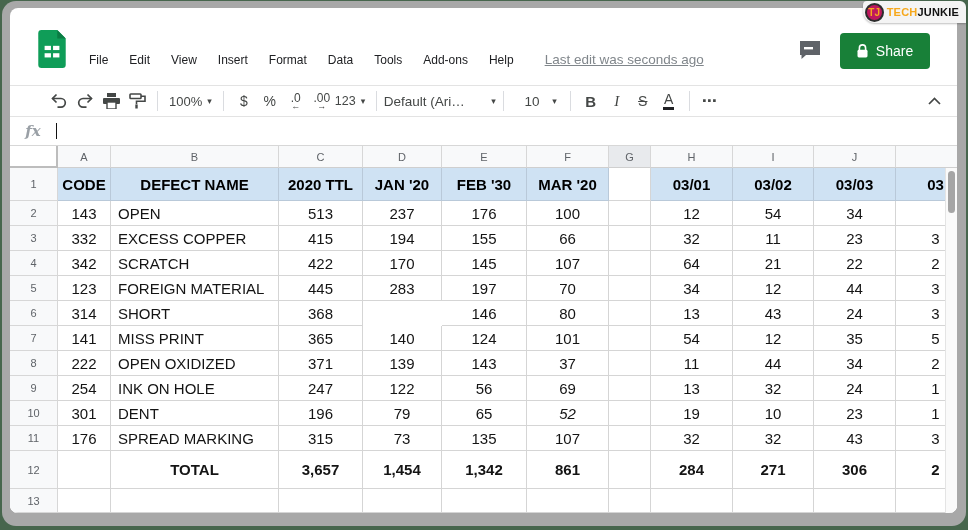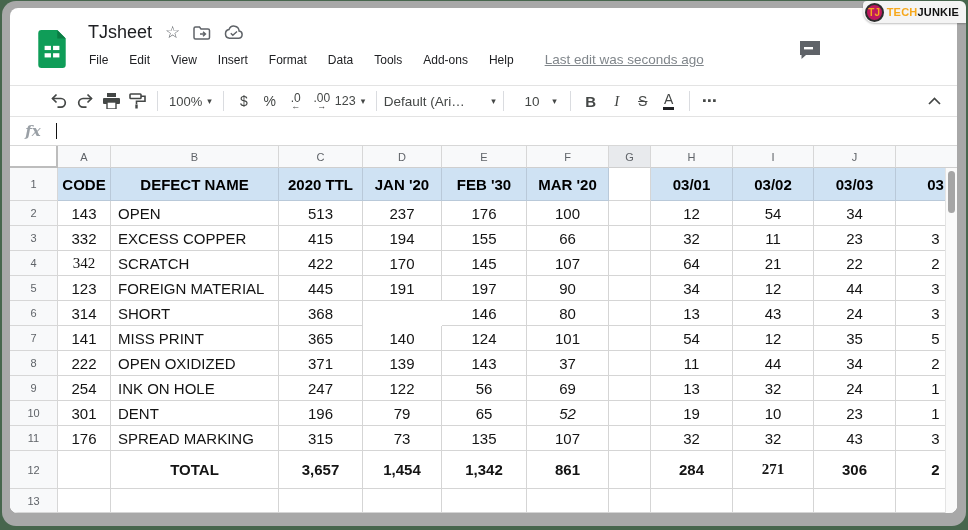"TJsheet" div.title-row { html: <div> <span>TJsheet</span> <span>☆</span> <span> <svg> <path></path> <path></path> </svg> </span> <span> <svg> <path></path> <path></path> </svg> </span> </div> -> none }
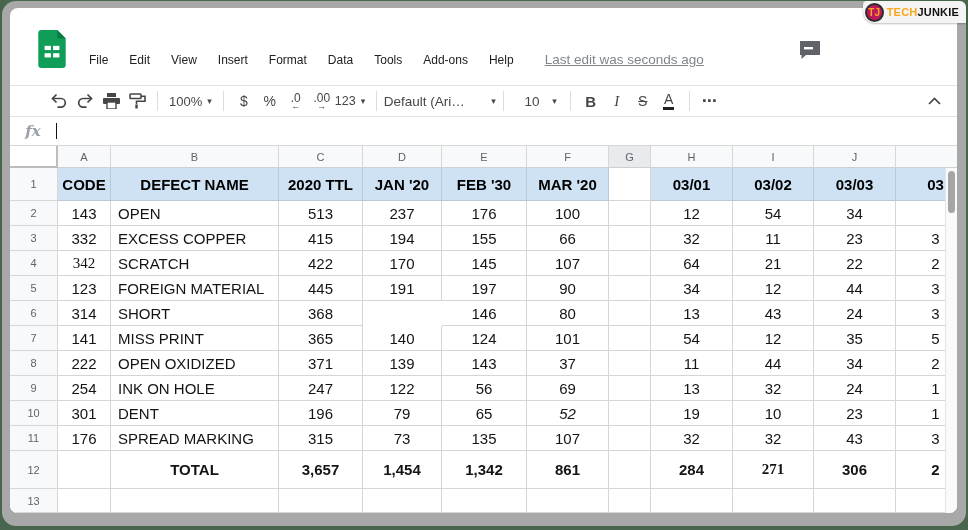"Share" div.share-btn { html: none -> <div> <span> <svg> <path></path> <rect></rect> </svg> </span> <span>Share</span> </div> }
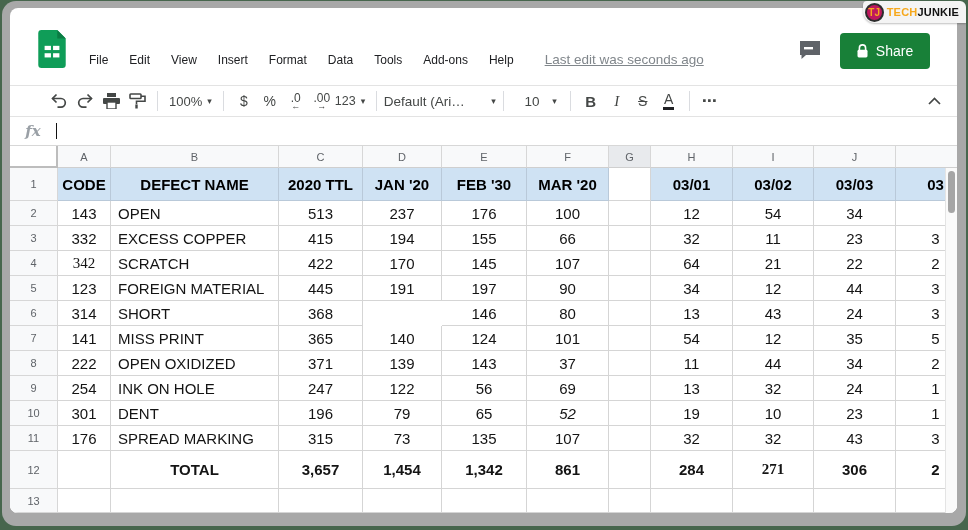"342" div.cell { font-family: Liberation Serif, serif -> none }
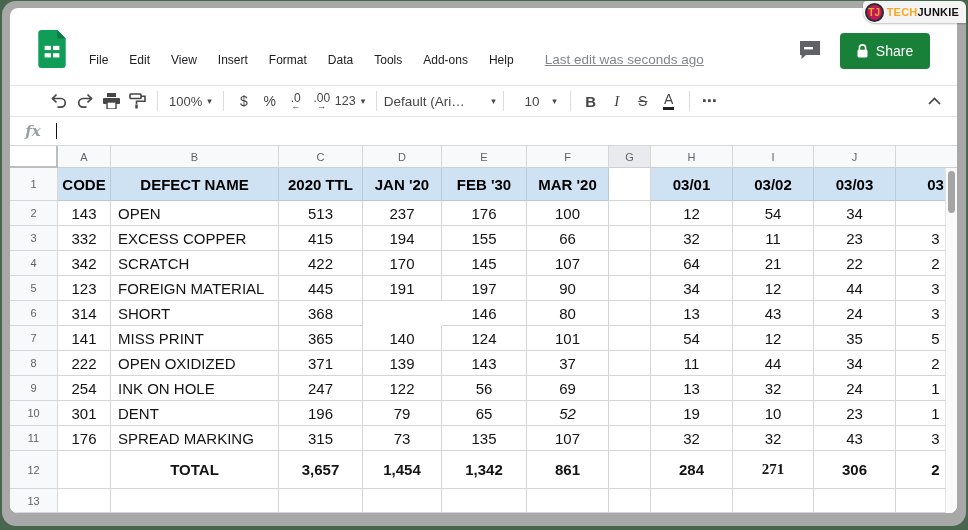"191" div.cell { text: 191 -> 283 }
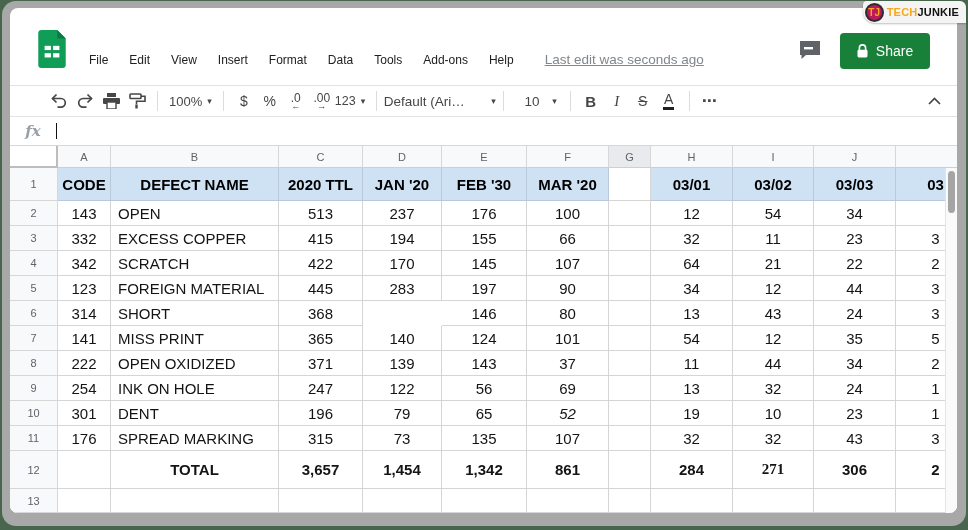"90" div.cell { text: 90 -> 70 }
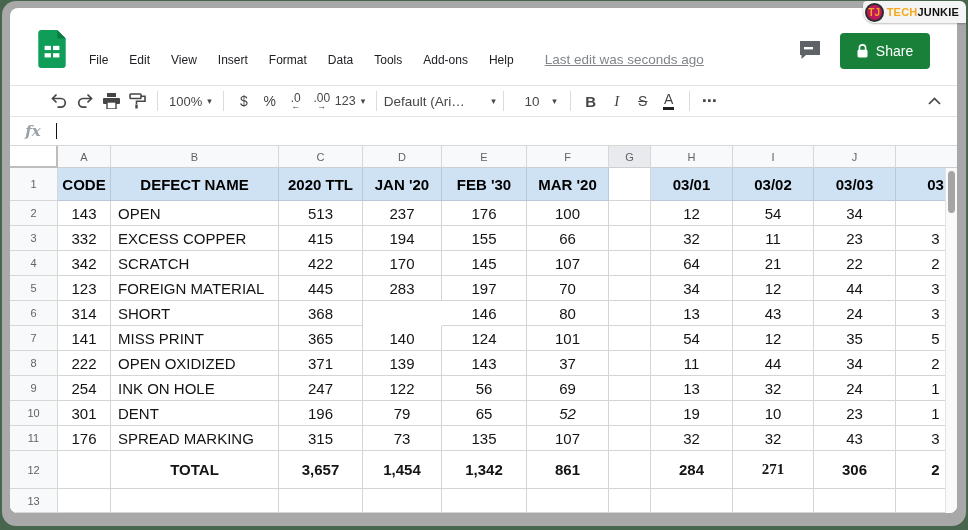"271" div.cell { font-family: Liberation Serif, serif -> none }
